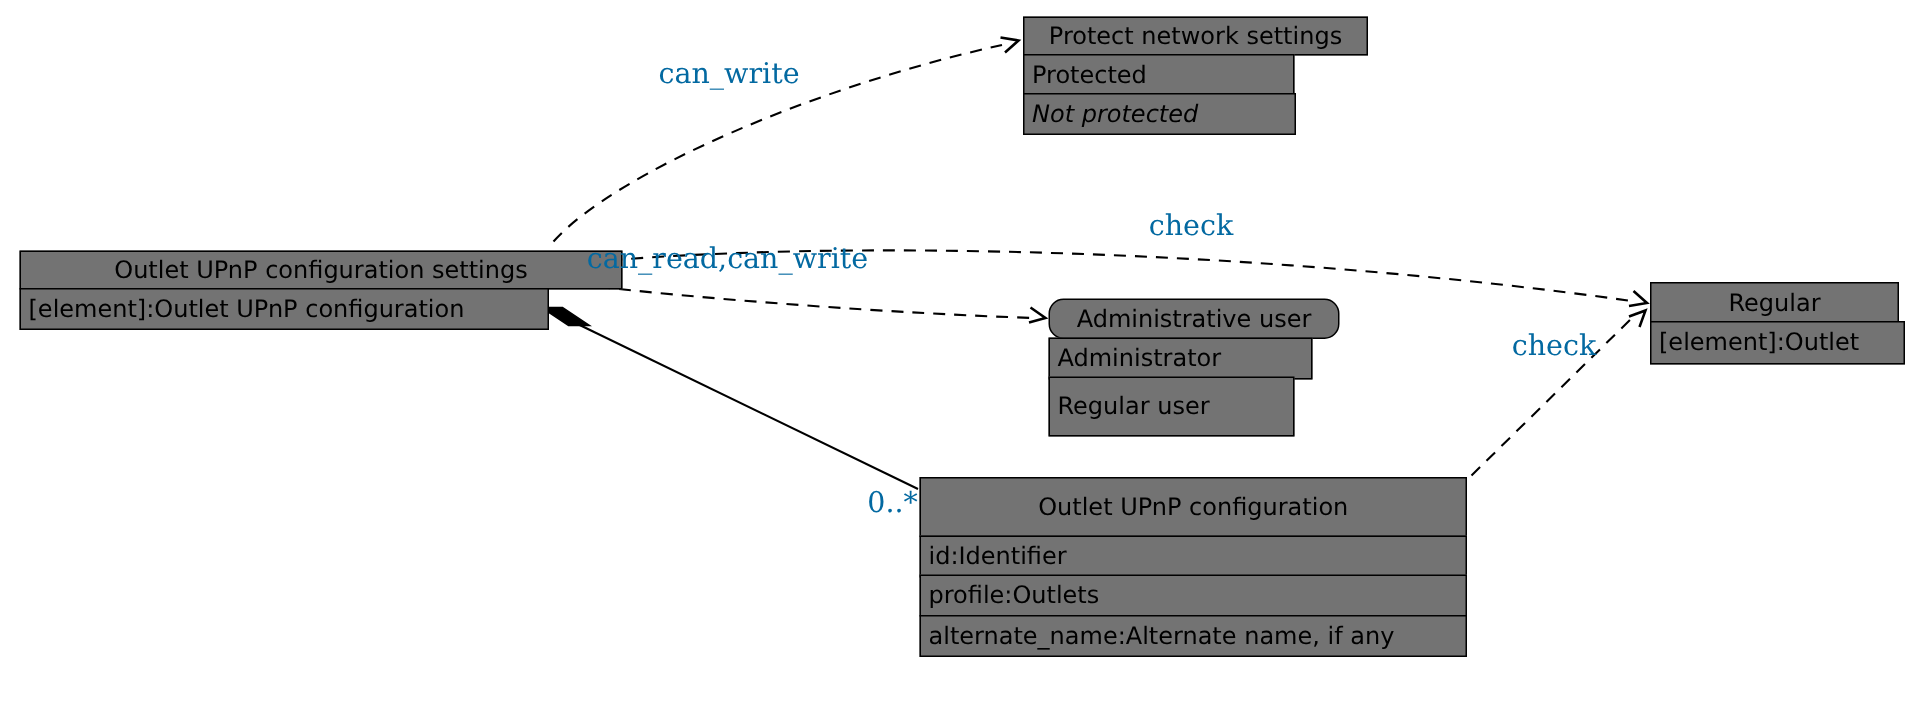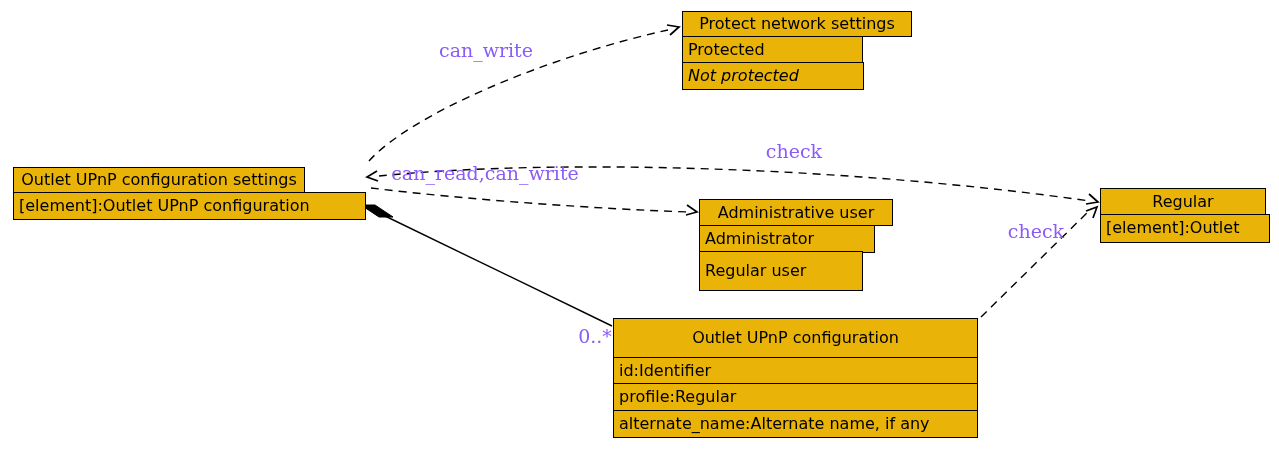"Protect network settings" .cell { background: #eab308 -> #737373 }
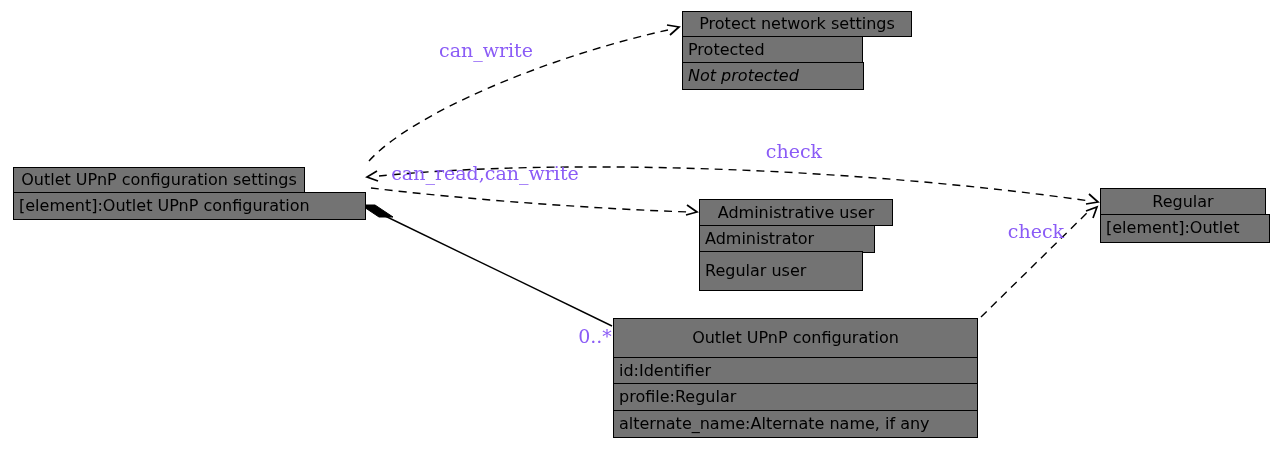"can_write" .edge-label { color: #8b5cf6 -> #0369a1 }
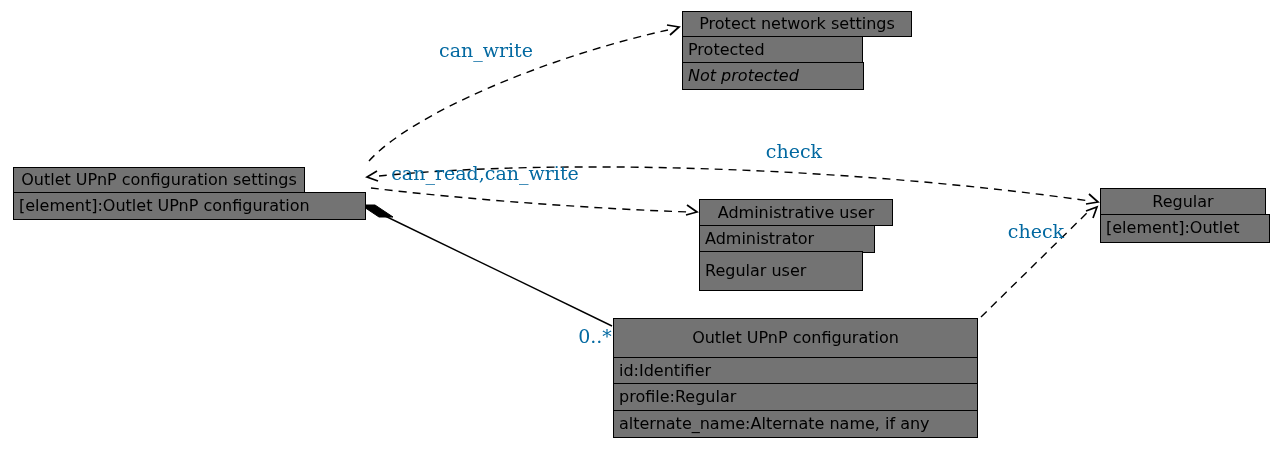"Outlet UPnP configuration settings" div.cell { width: 292px -> 402px }
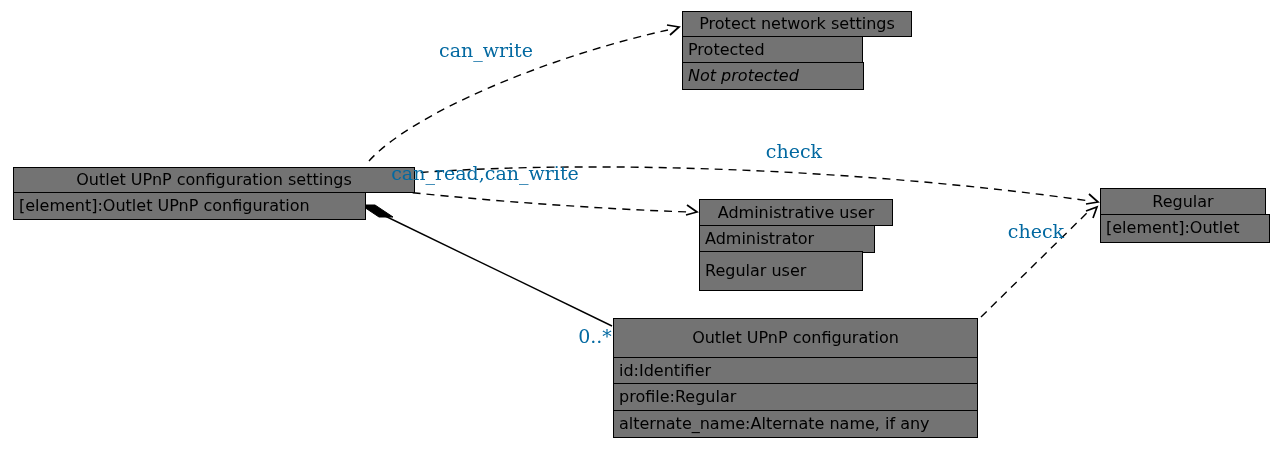"Administrative user" div.cell { border-radius: none -> 10px }
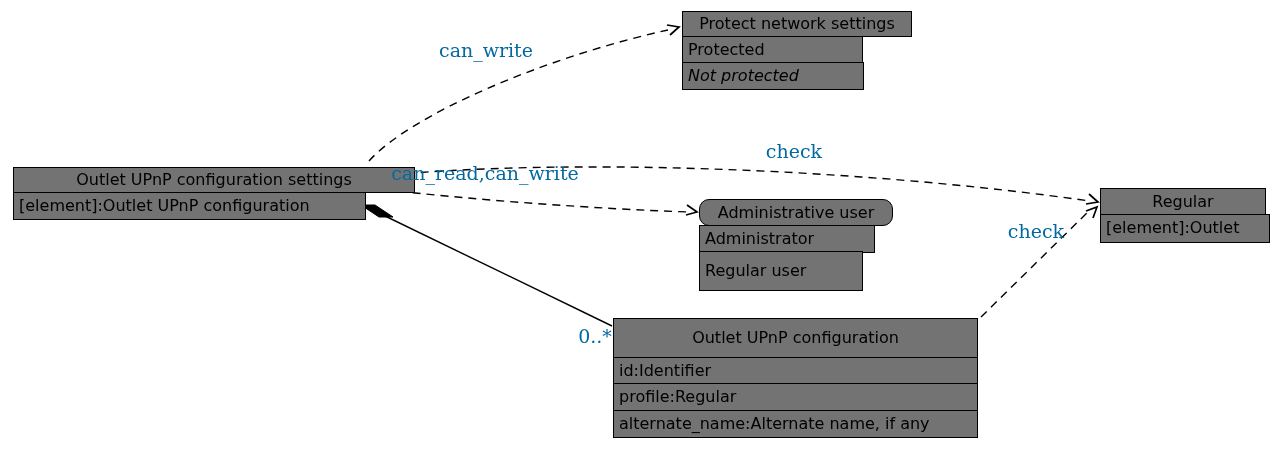"profile:Regular" div.cell { text: profile:Regular -> profile:Outlets }
